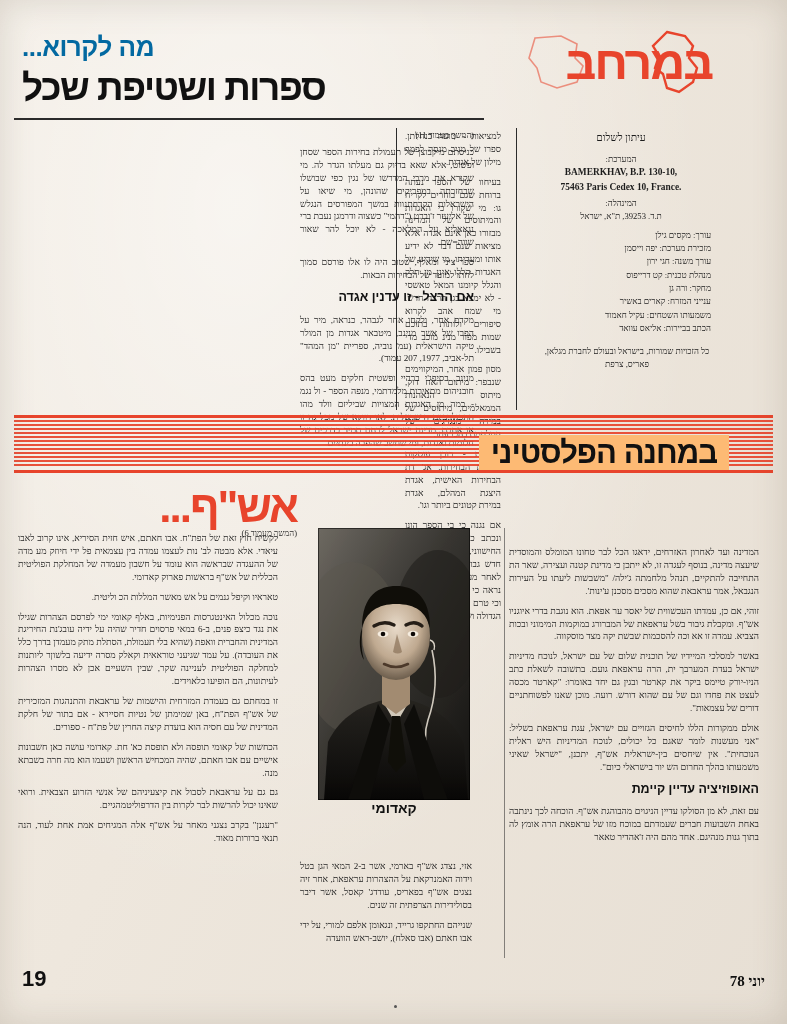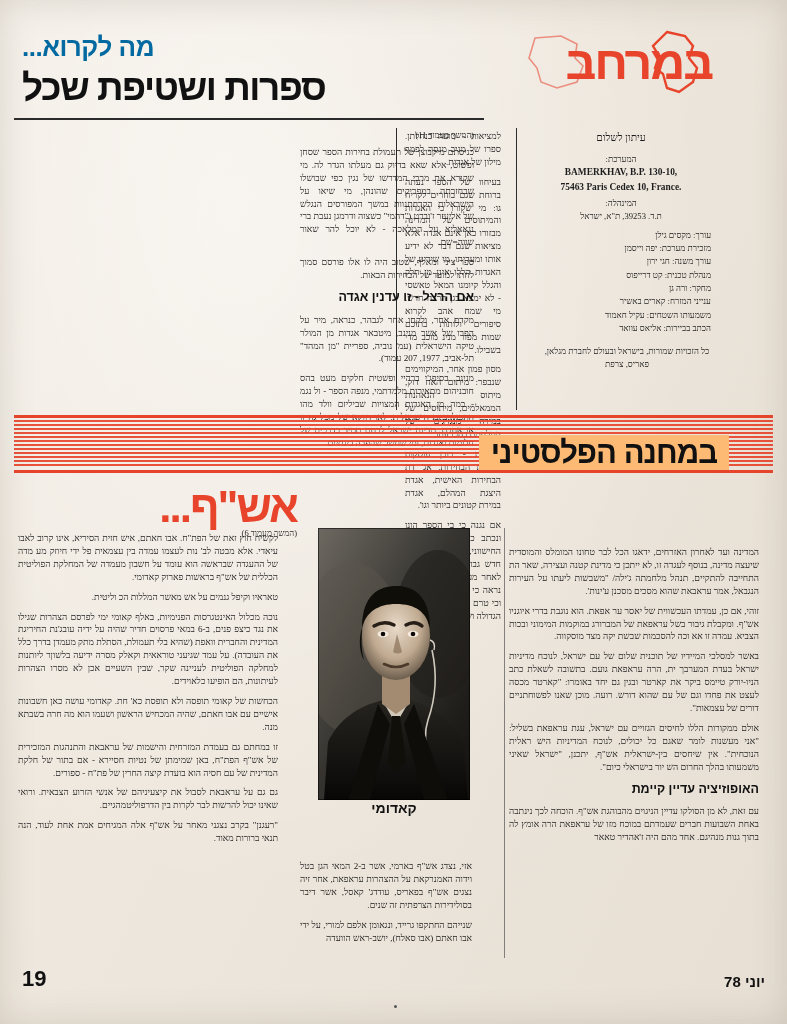"הכחשות של קאומי תופסה ולא" p { order: before "זו במחתם גם בעמדת המזרחית" -> after "זו במחתם גם בעמדת המזרחית" }
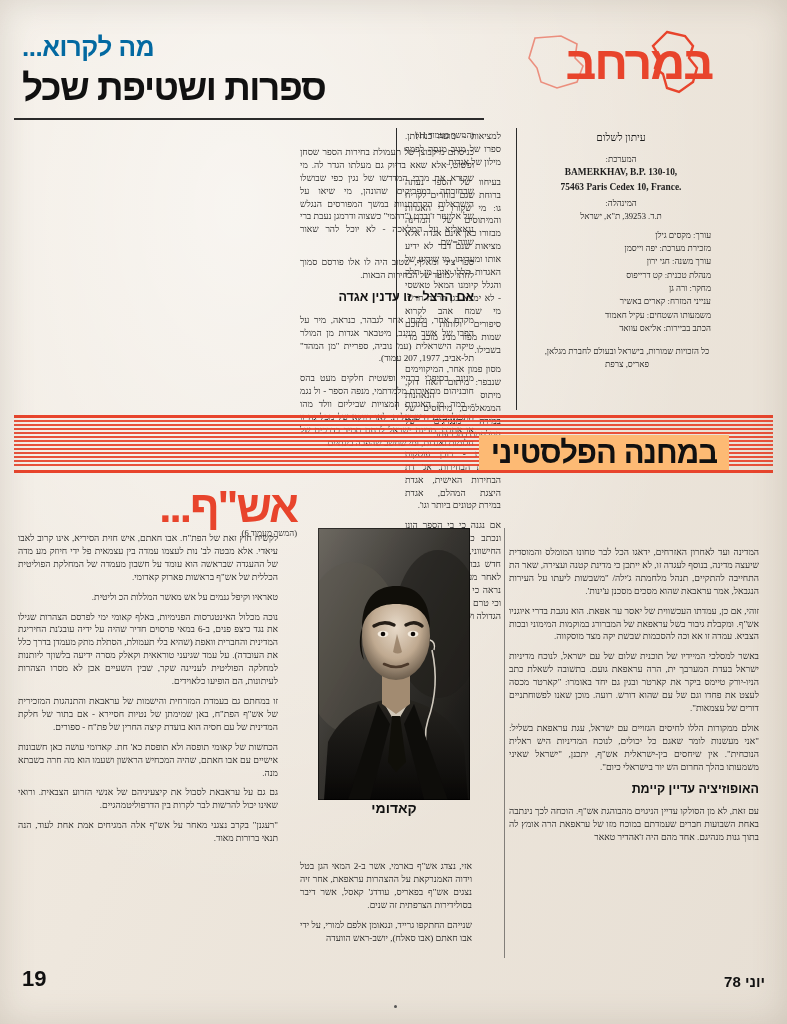"יוני 78" .footer-date { font-family: Liberation Sans, sans-serif -> Liberation Serif, serif }
